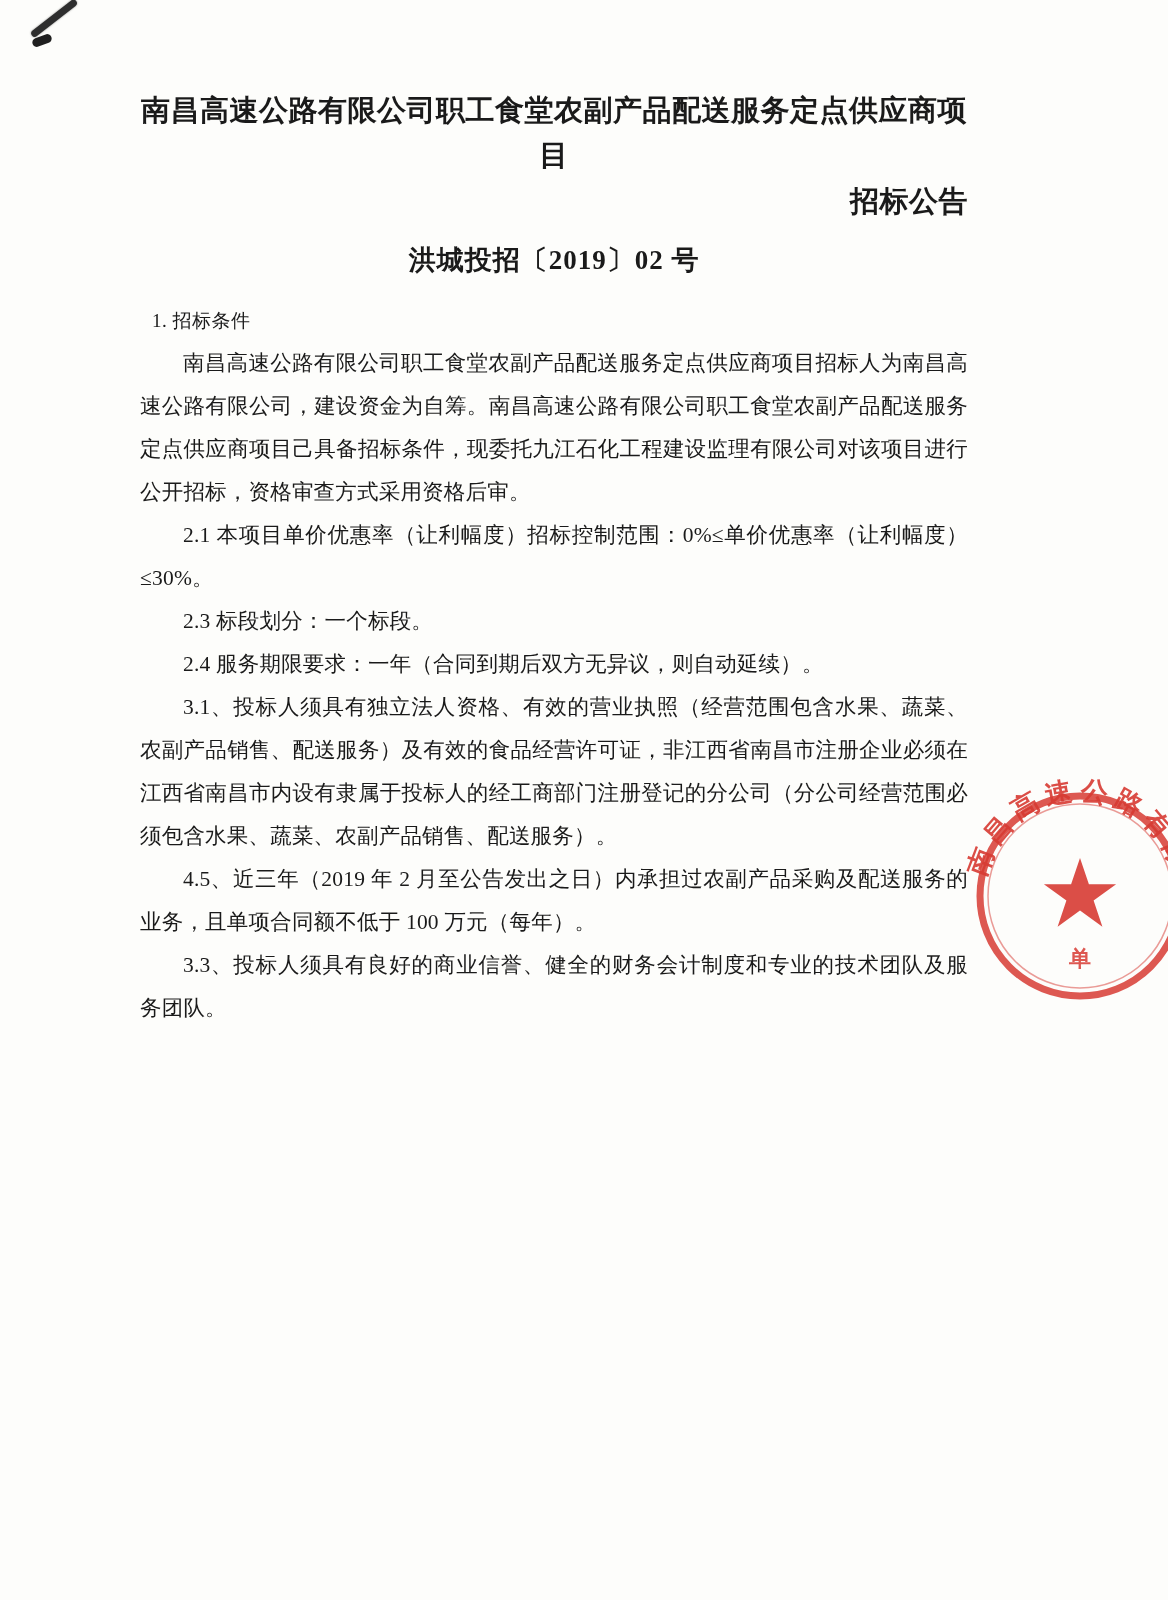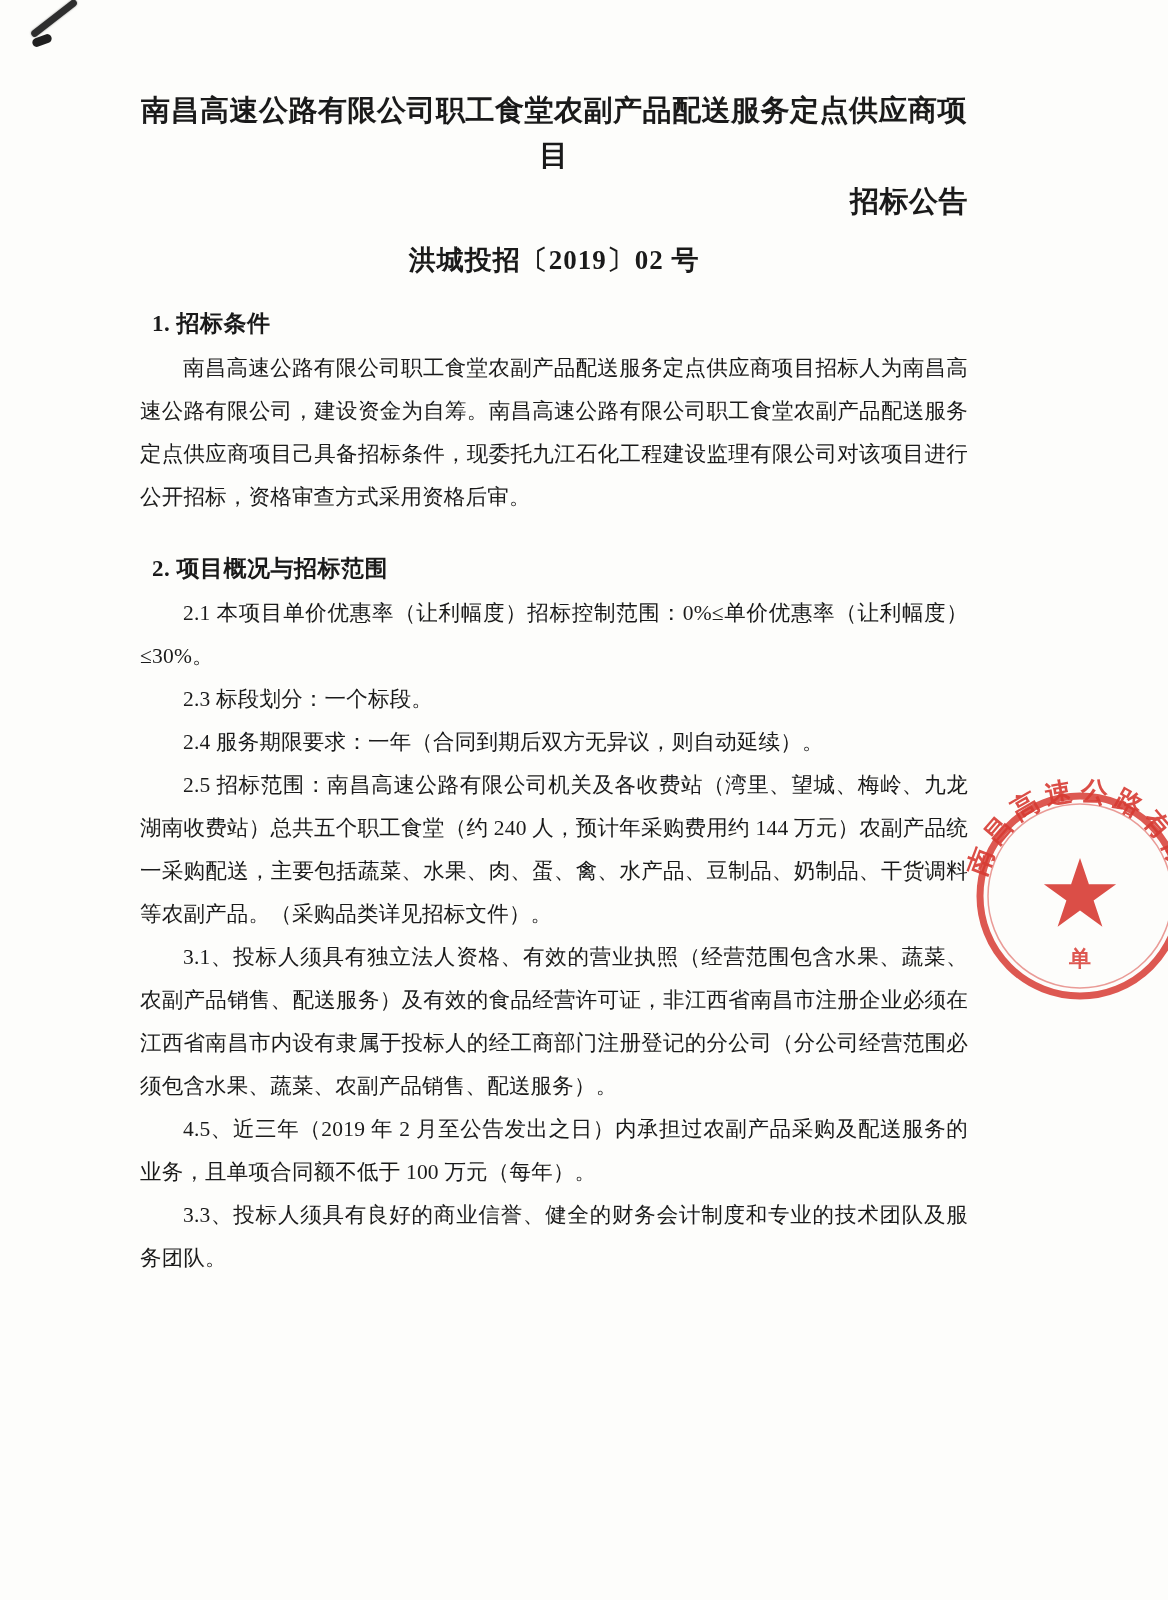"1. 招标条件" h2.section-title { font-size: 23px -> 19px; font-weight: bold -> normal }
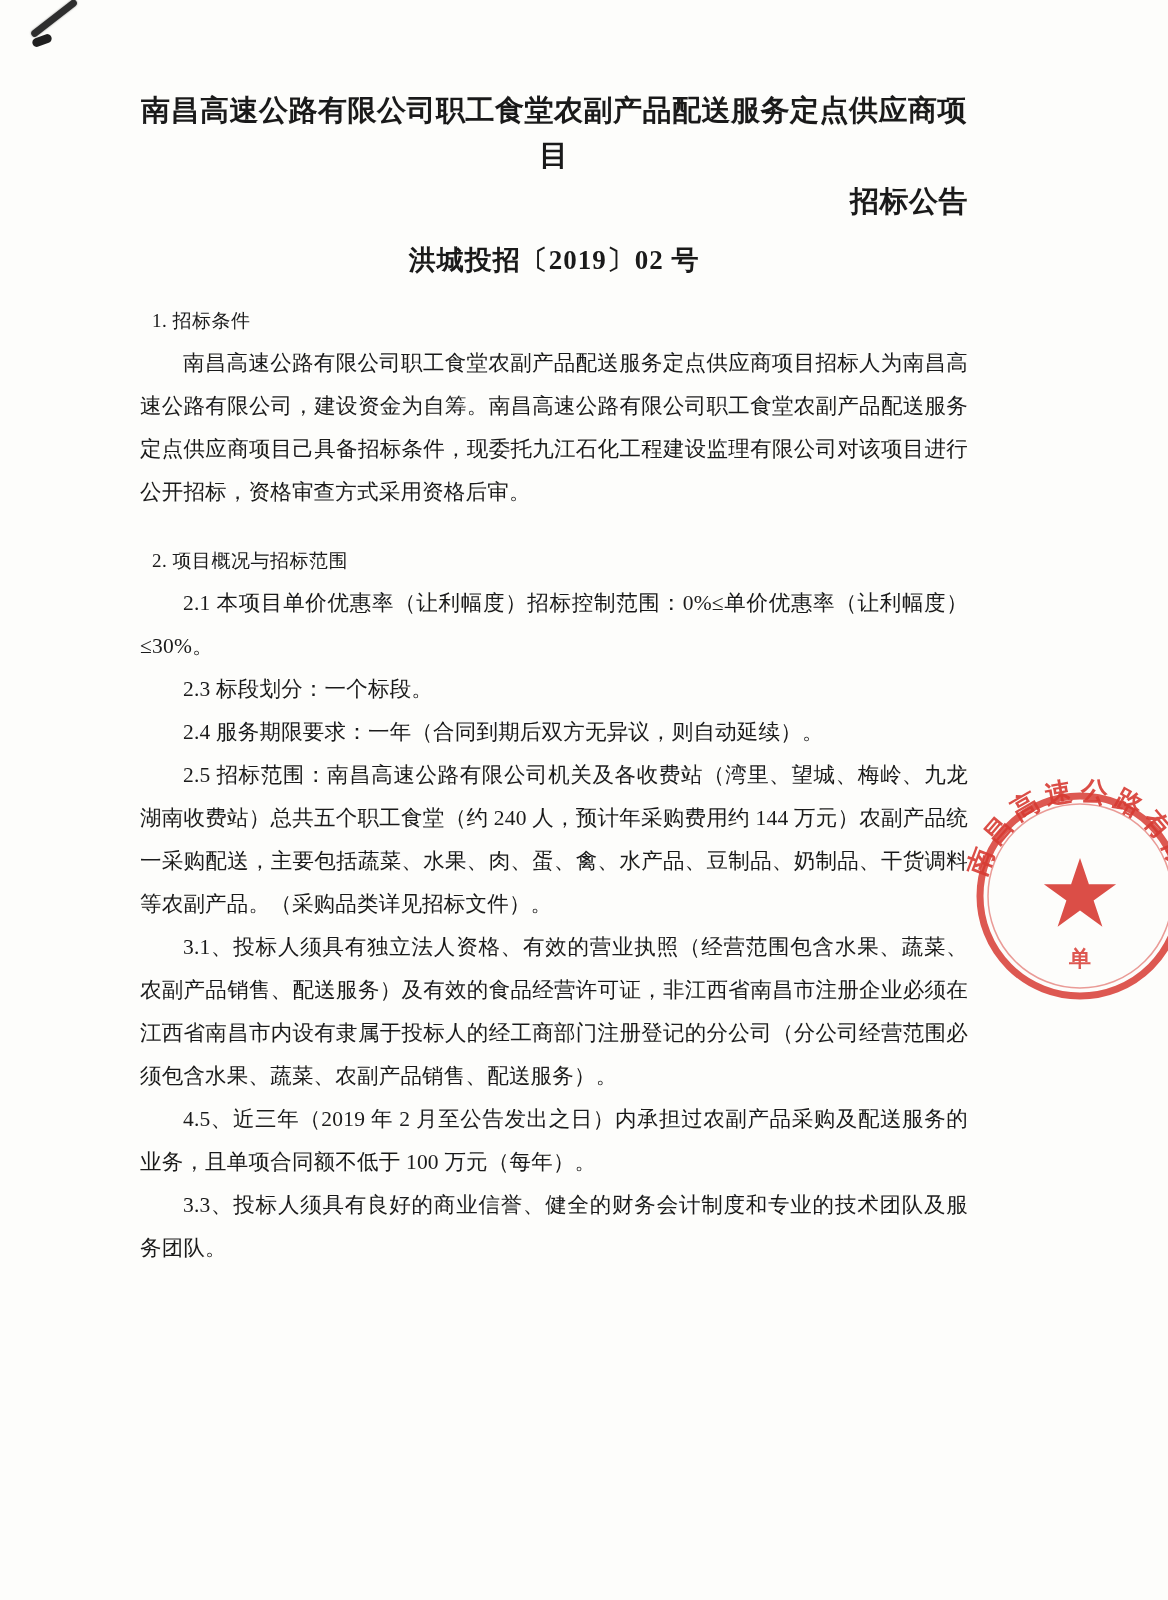"2. 项目概况与招标范围" h2.section-title { html: <h2>2. 项目概况与招标范围</h2> -> none }
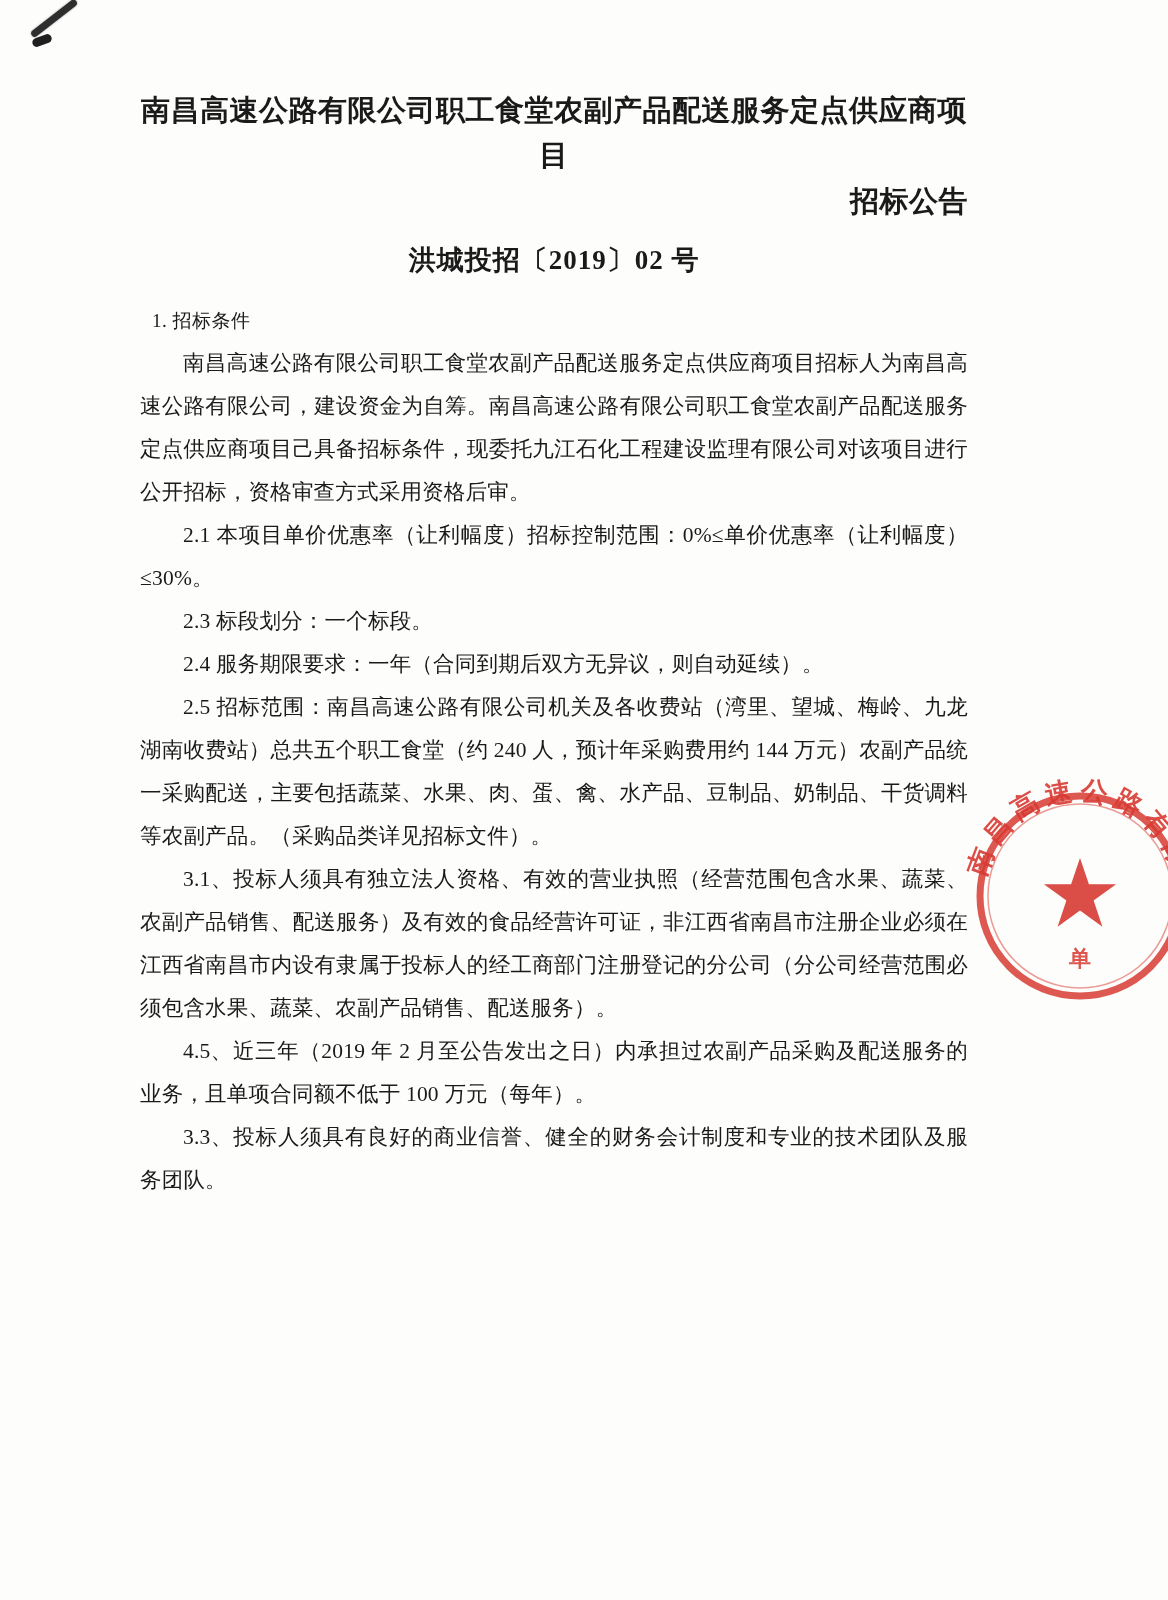"2.5" p.para { html: <p>2.5 招标范围：南昌高速公路有限公司机关及各收费站（湾里、望城、梅岭、九龙湖南收费站）总共五个职工食堂（约 240 人，预计年采购费用约 144 万元）农副产品统一采购配送，主要包括蔬菜、水果、肉、蛋、禽、水产品、豆制品、奶制品、干货调料等农副产品。（采购品类详见招标文件）。</p> -> none }
